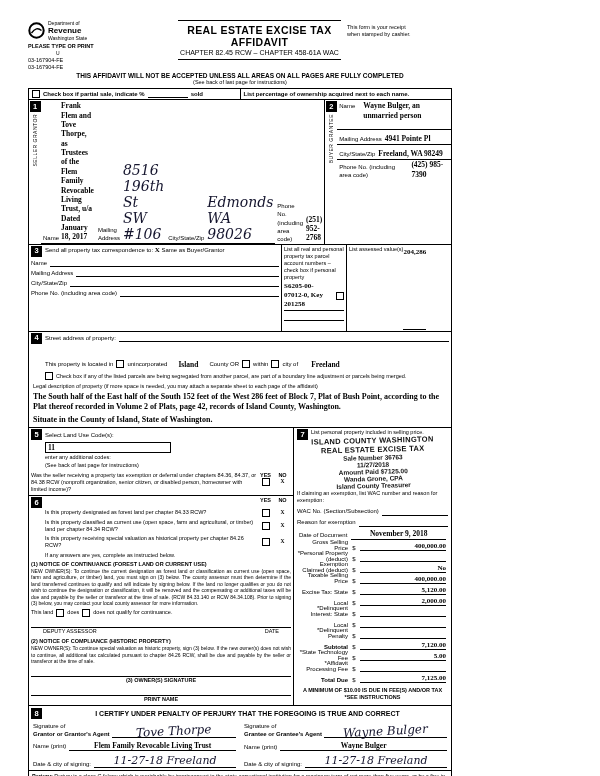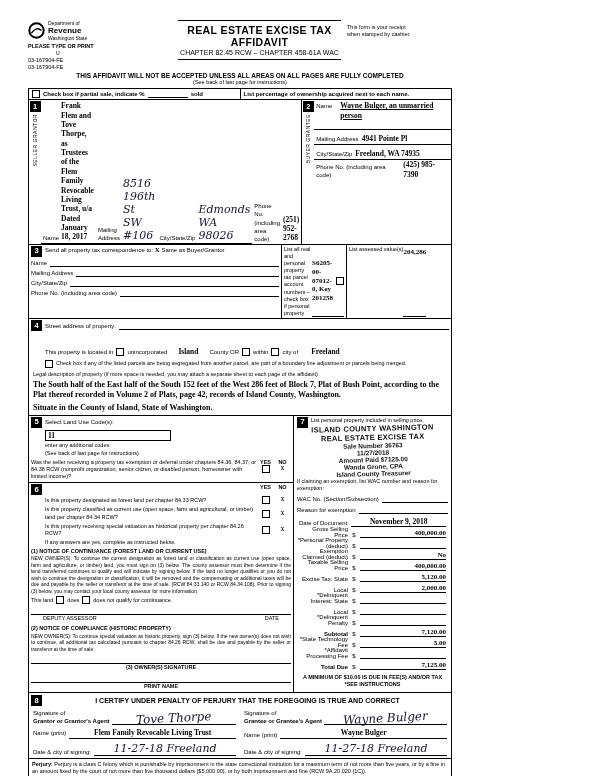"Wayne Bulger, an unmarried person" div.hline { text-decoration: underline -> none }
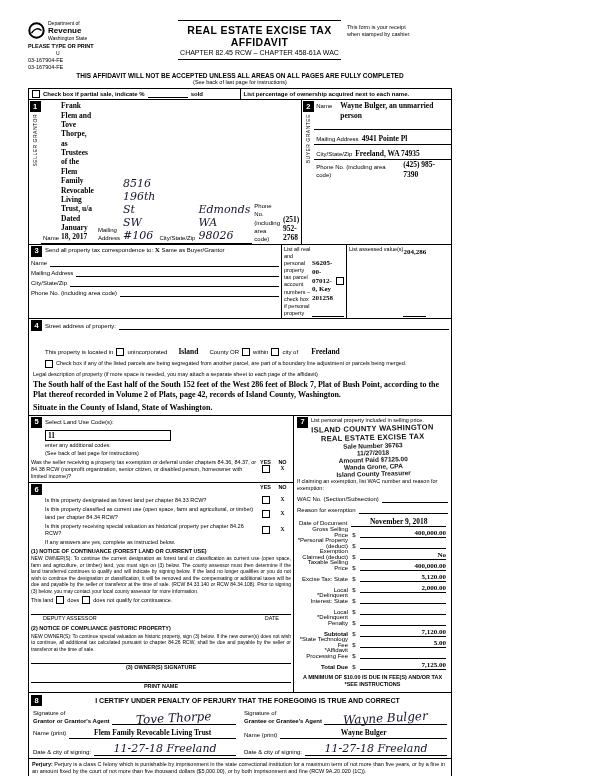"Freeland, WA 74935" span.typed { text: 74935 -> 98249 }
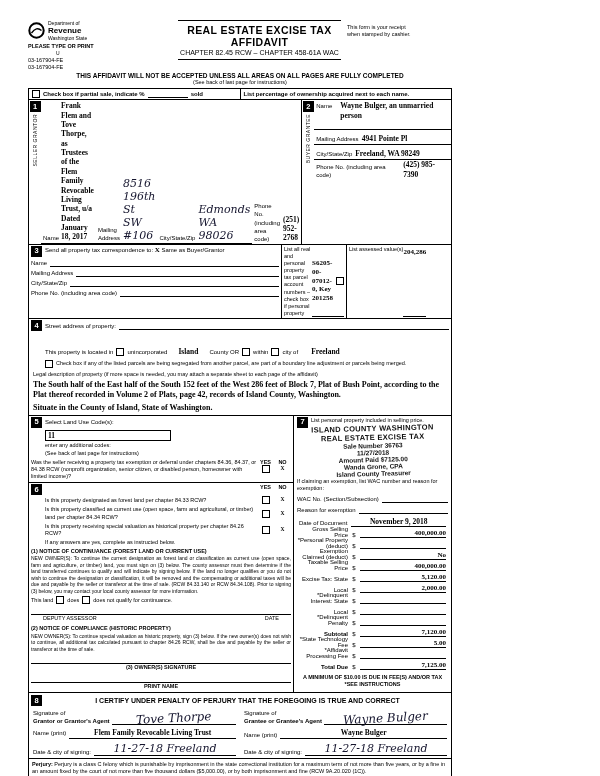"8516 196th St SW #106" .hand { font-size: 11px -> 14px }
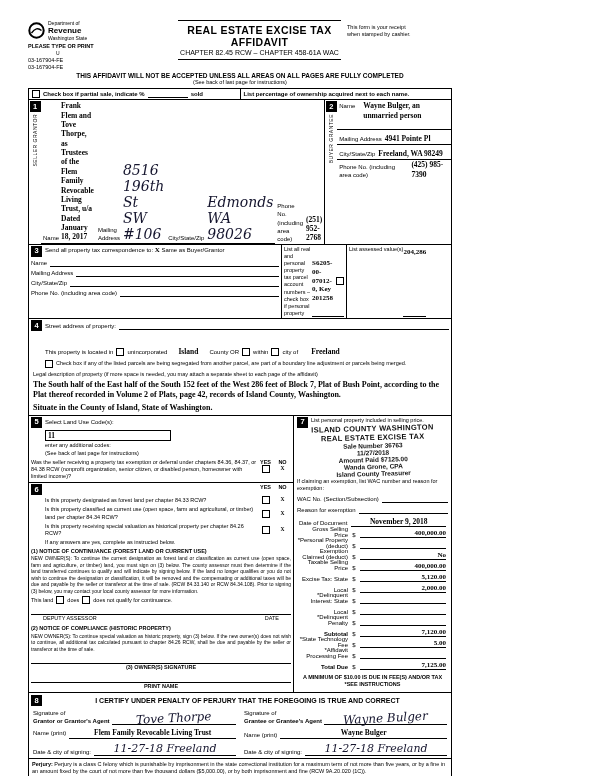"S6205-00-07012-0, Key 201258" div { flex-direction: row -> column }
